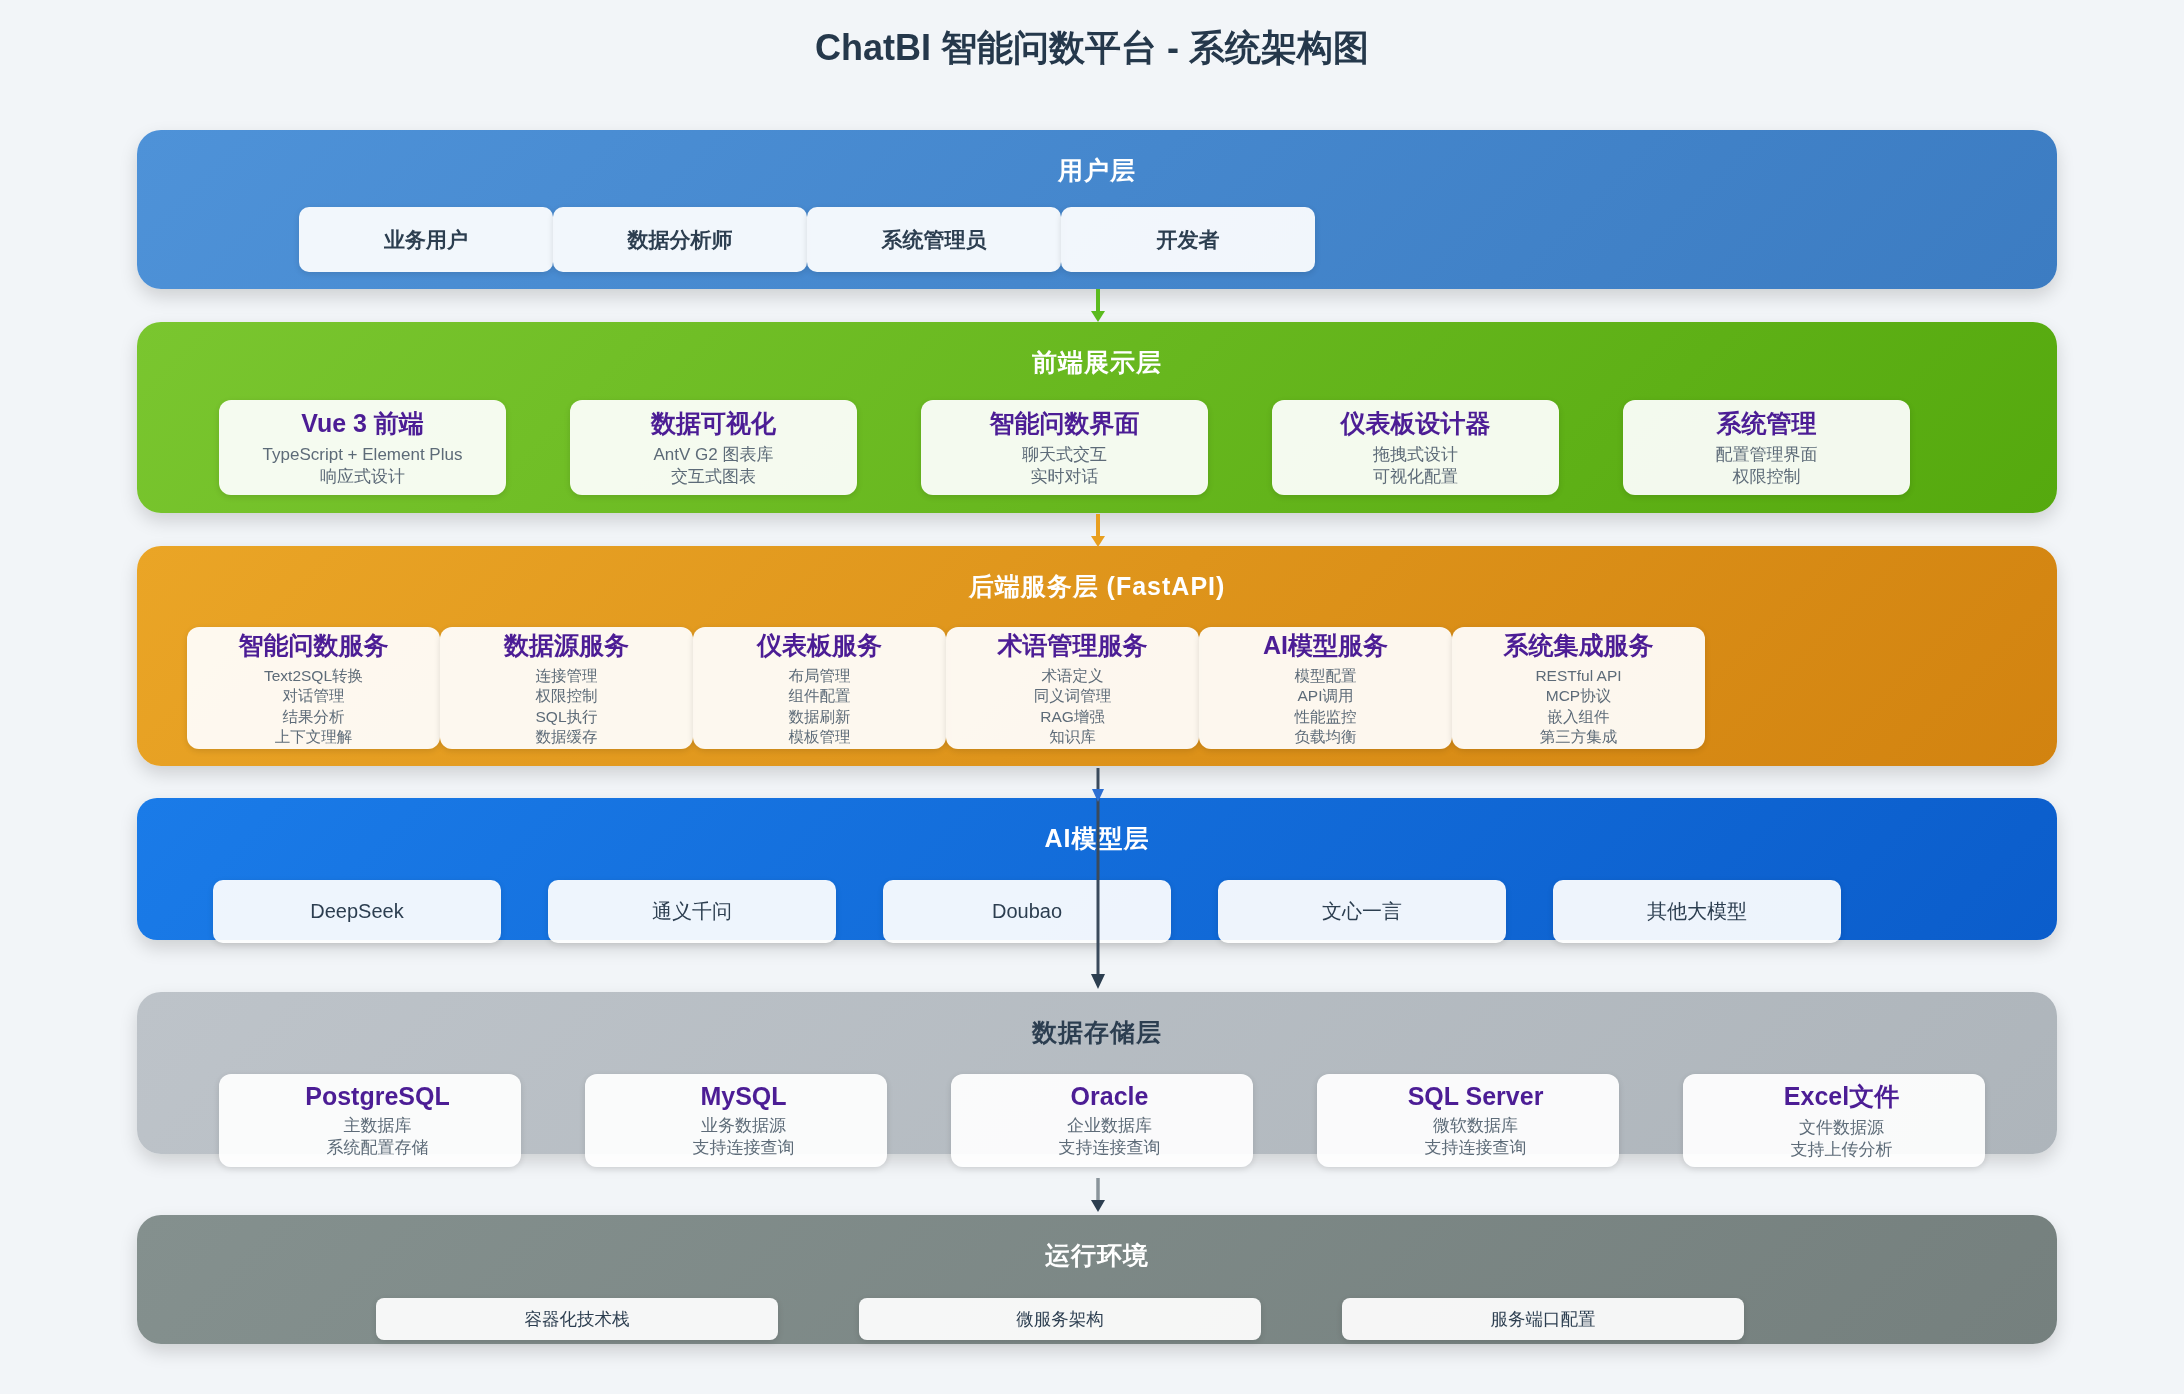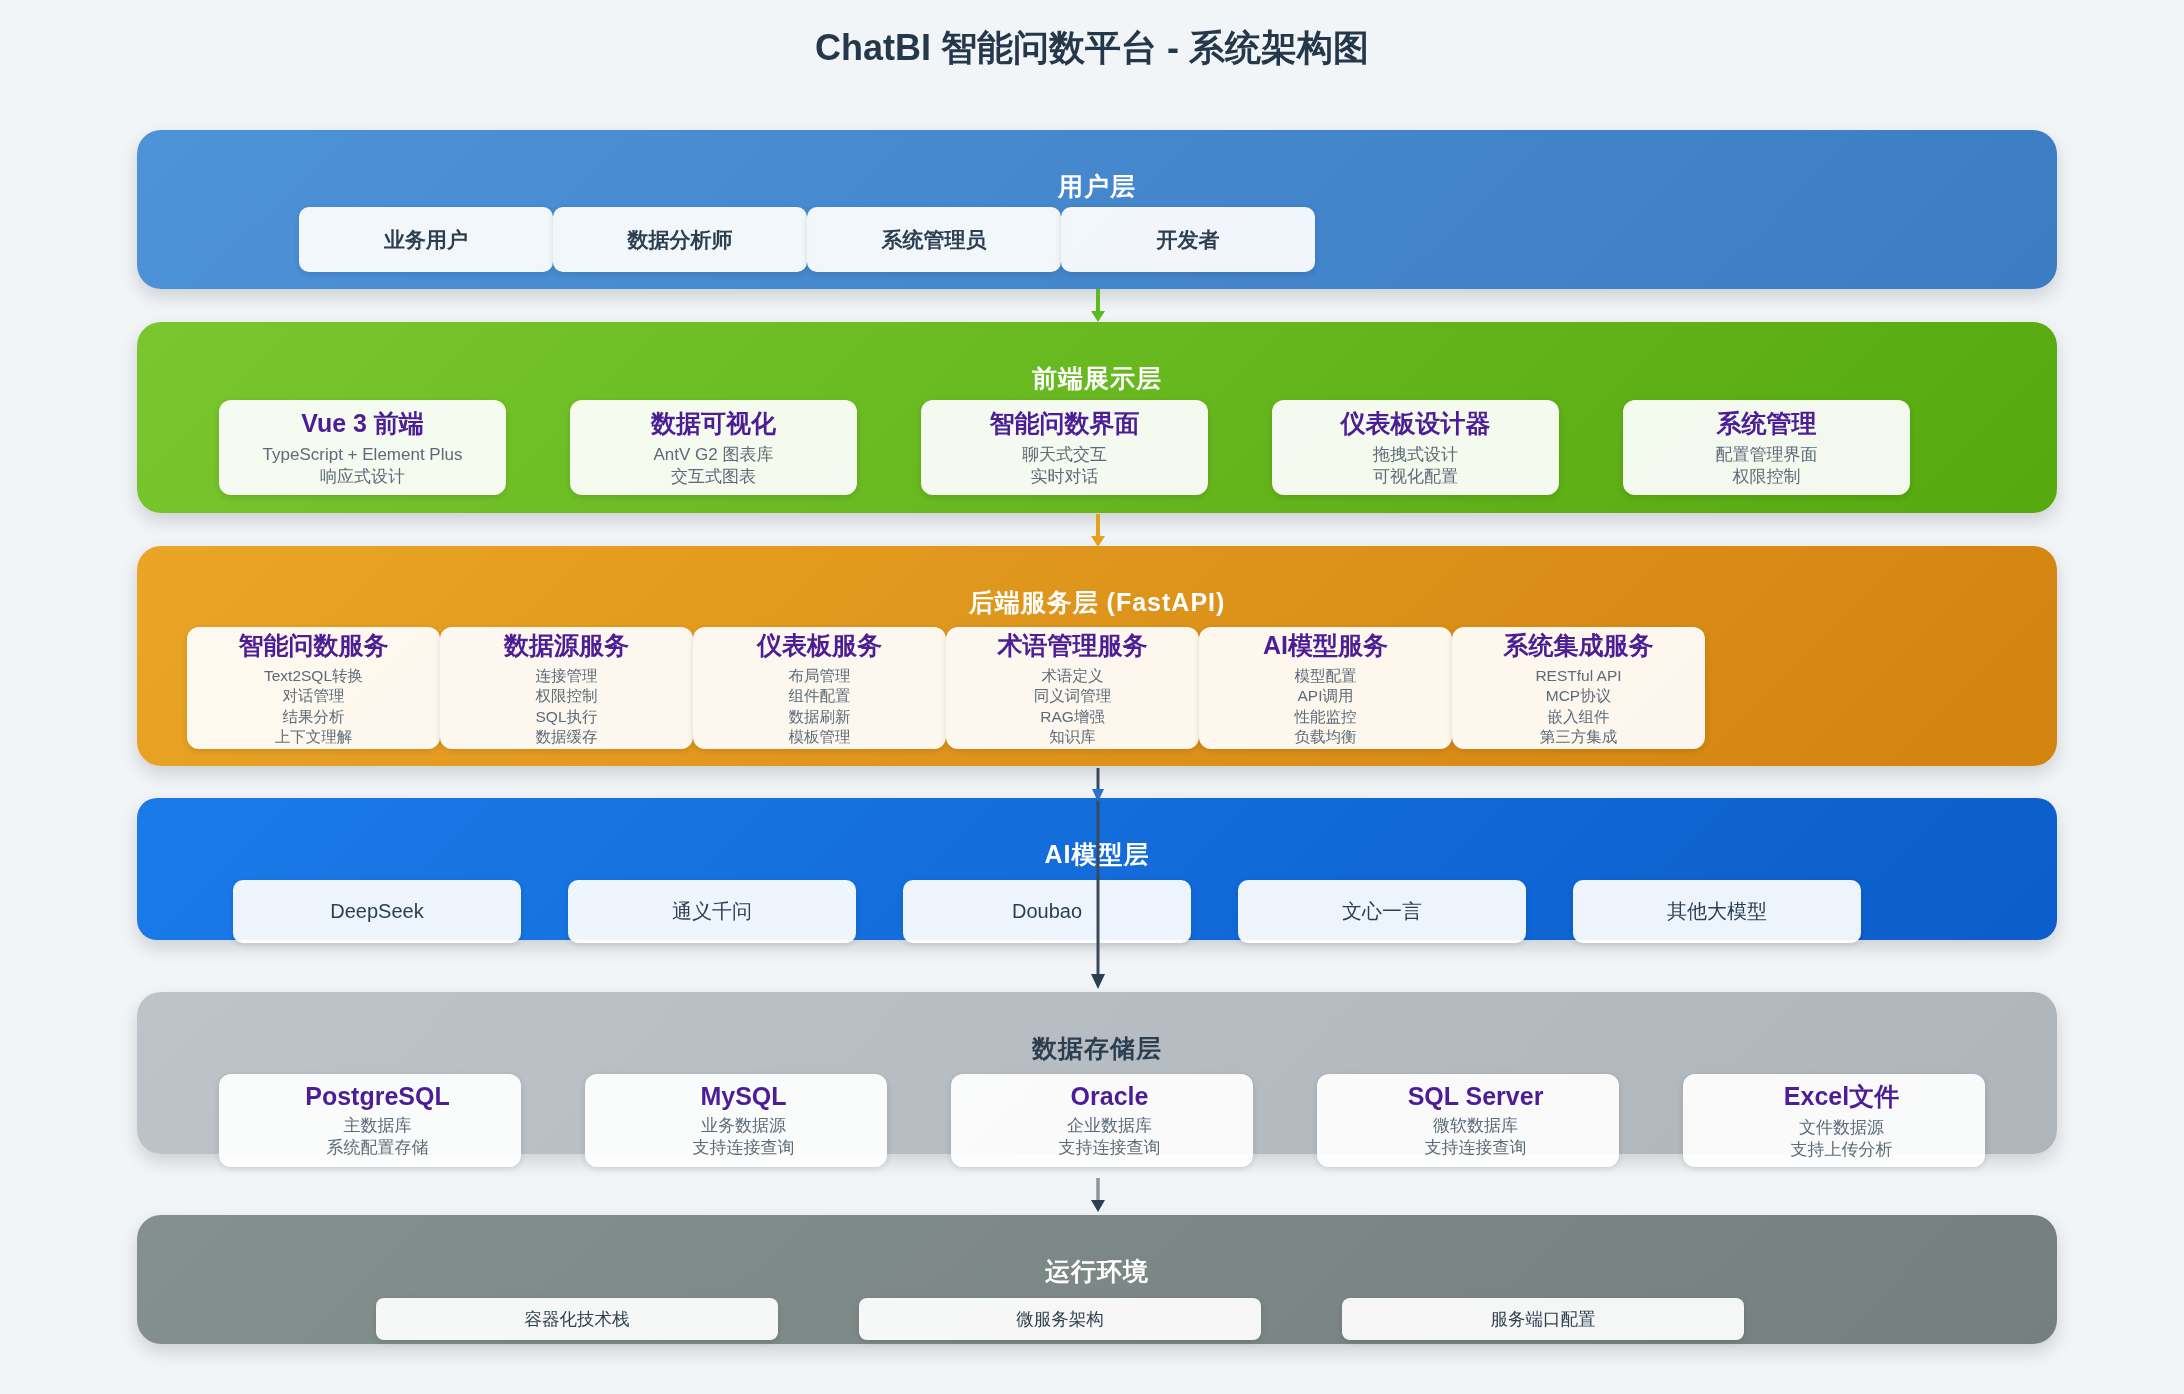"用户层" .layer-title { padding-top: 40px -> 24px }
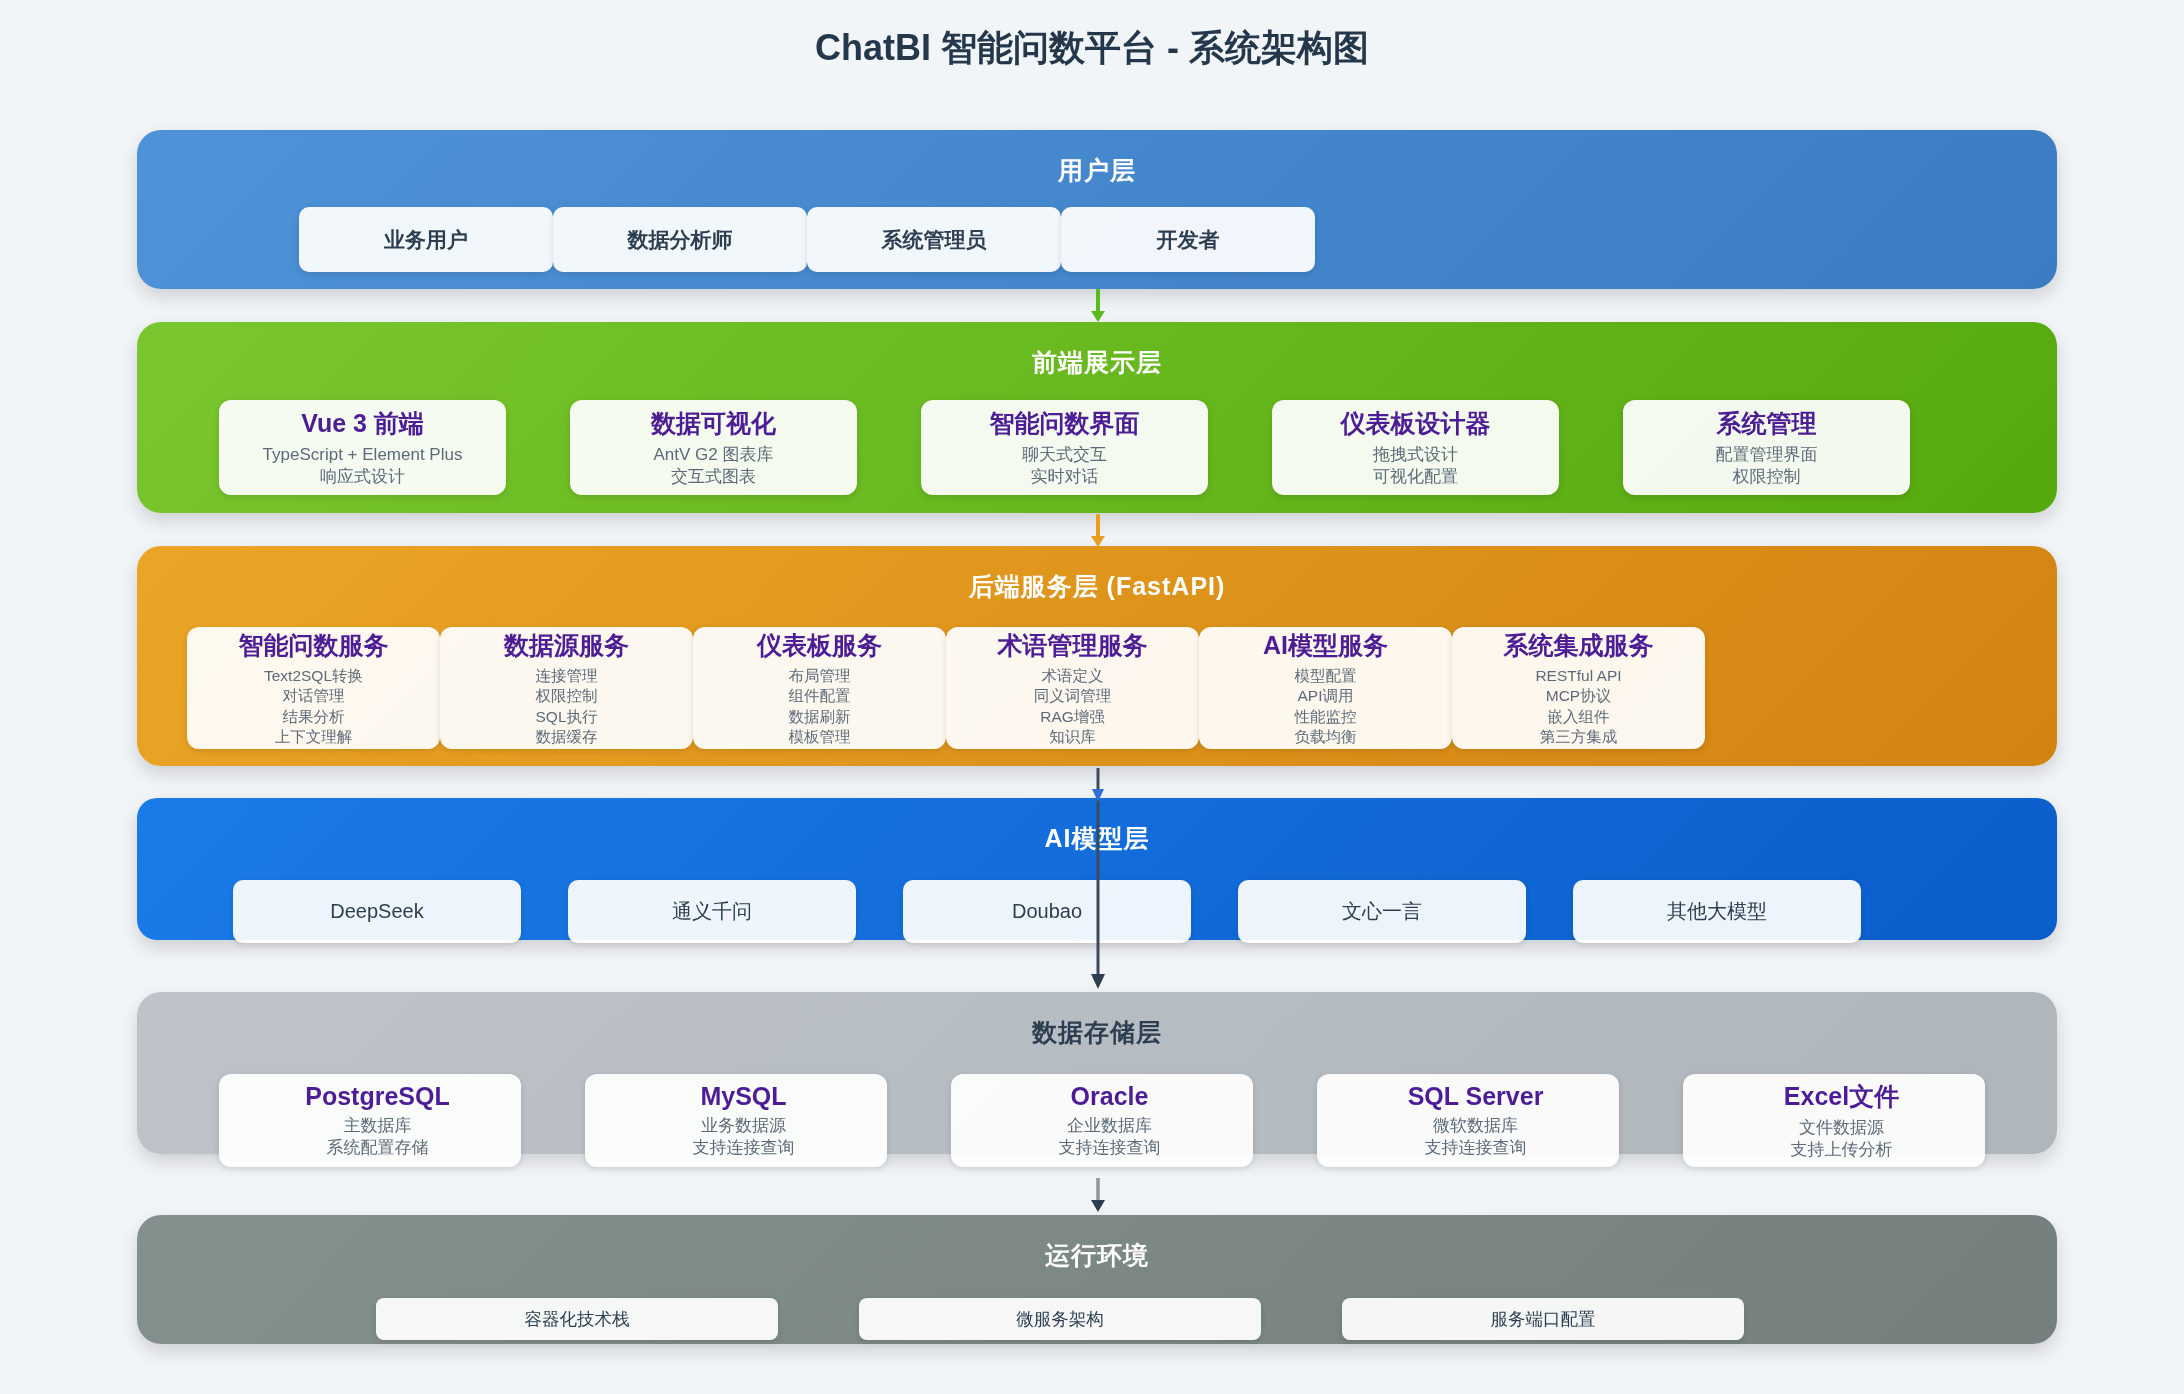"DeepSeek" .row-ai { padding-left: 96px -> 76px }
